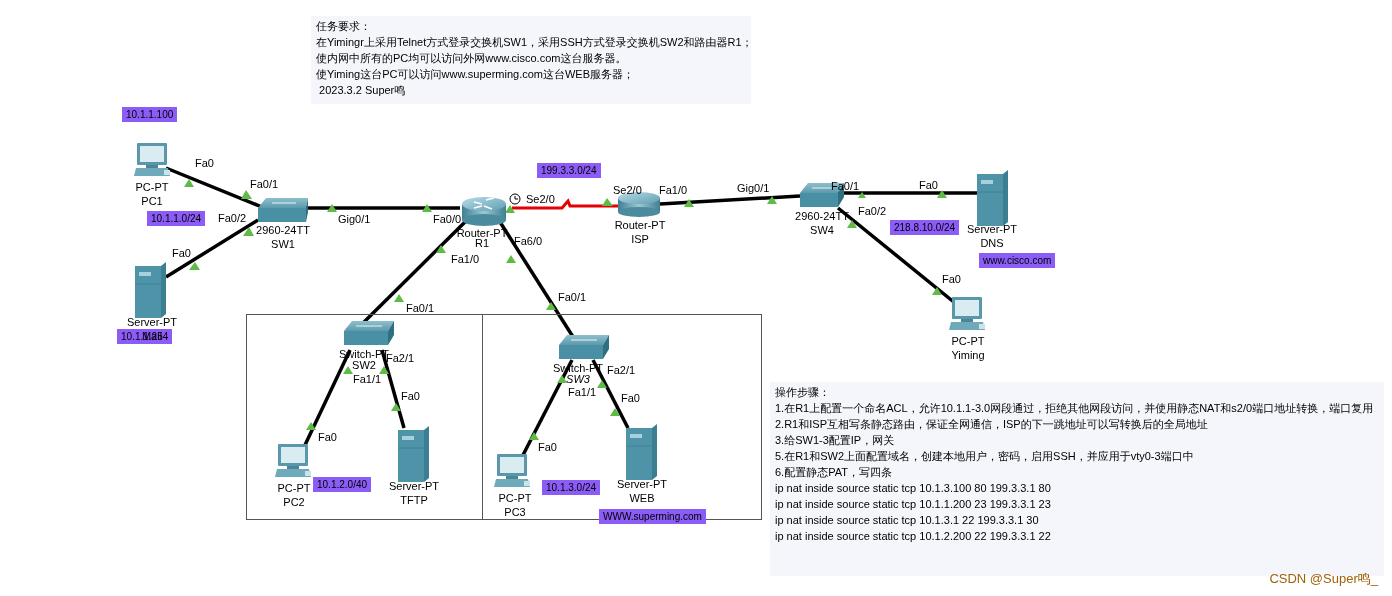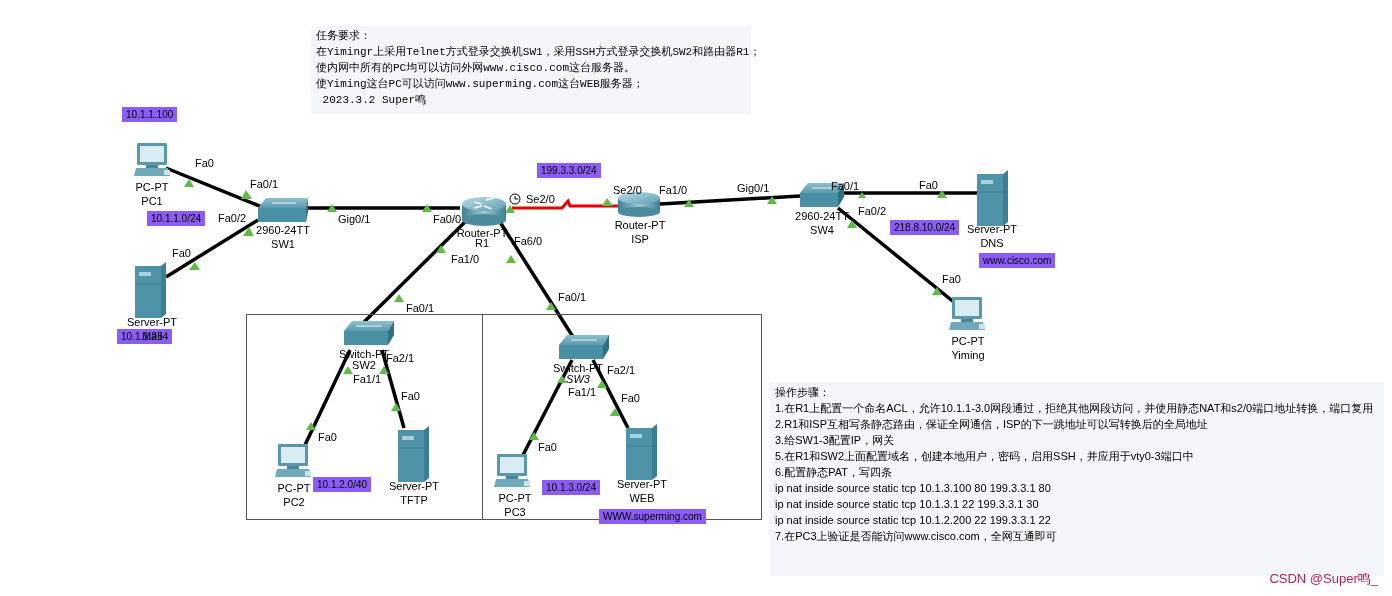"任务要求：" div.note { font-family: Liberation Mono, monospace -> none; top: 26px -> 16px }
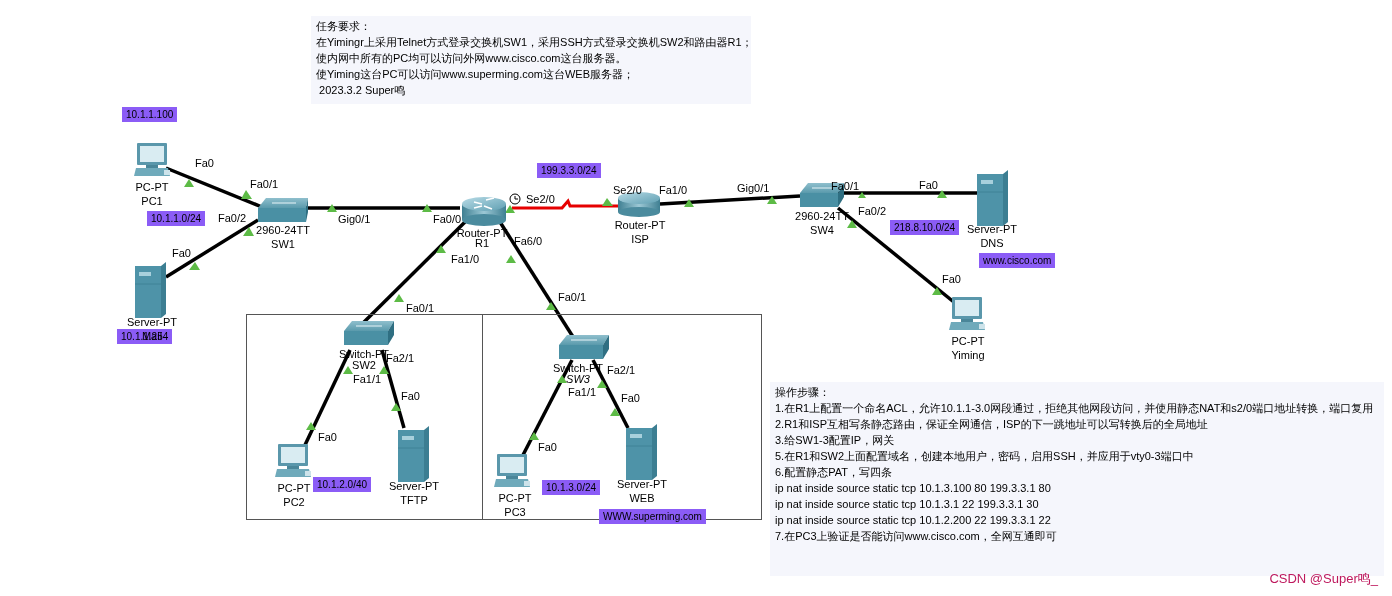"ip nat inside source static tcp 10.1.1.200" span.step-line { html: none -> <span>ip nat inside source static tcp 10.1.1.200 23 199.3.3.1 23</span> }
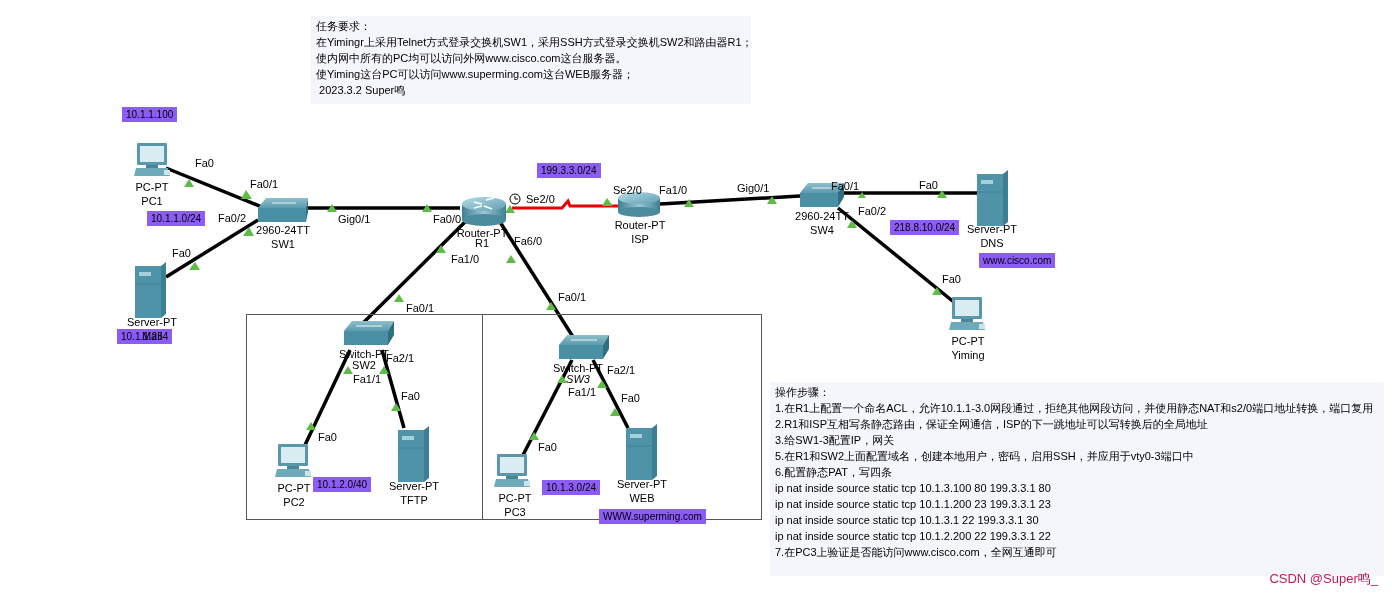"7.在PC3上验证是否能访问www.cisco.com，全网互通即可" span.step-line { html: <span>7.在PC3上验证是否能访问www.cisco.com，全网互通即可</span> -> none }
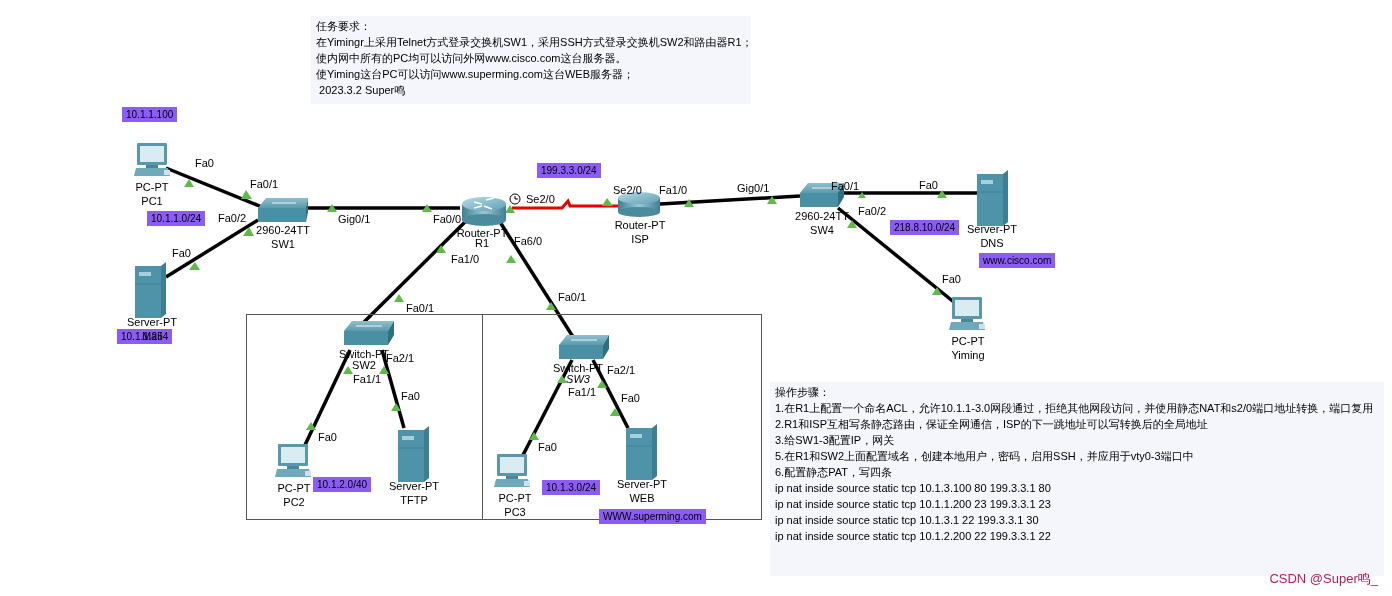"CSDN @Super鸣_" .watermark { color: #be185d -> #a16207 }
